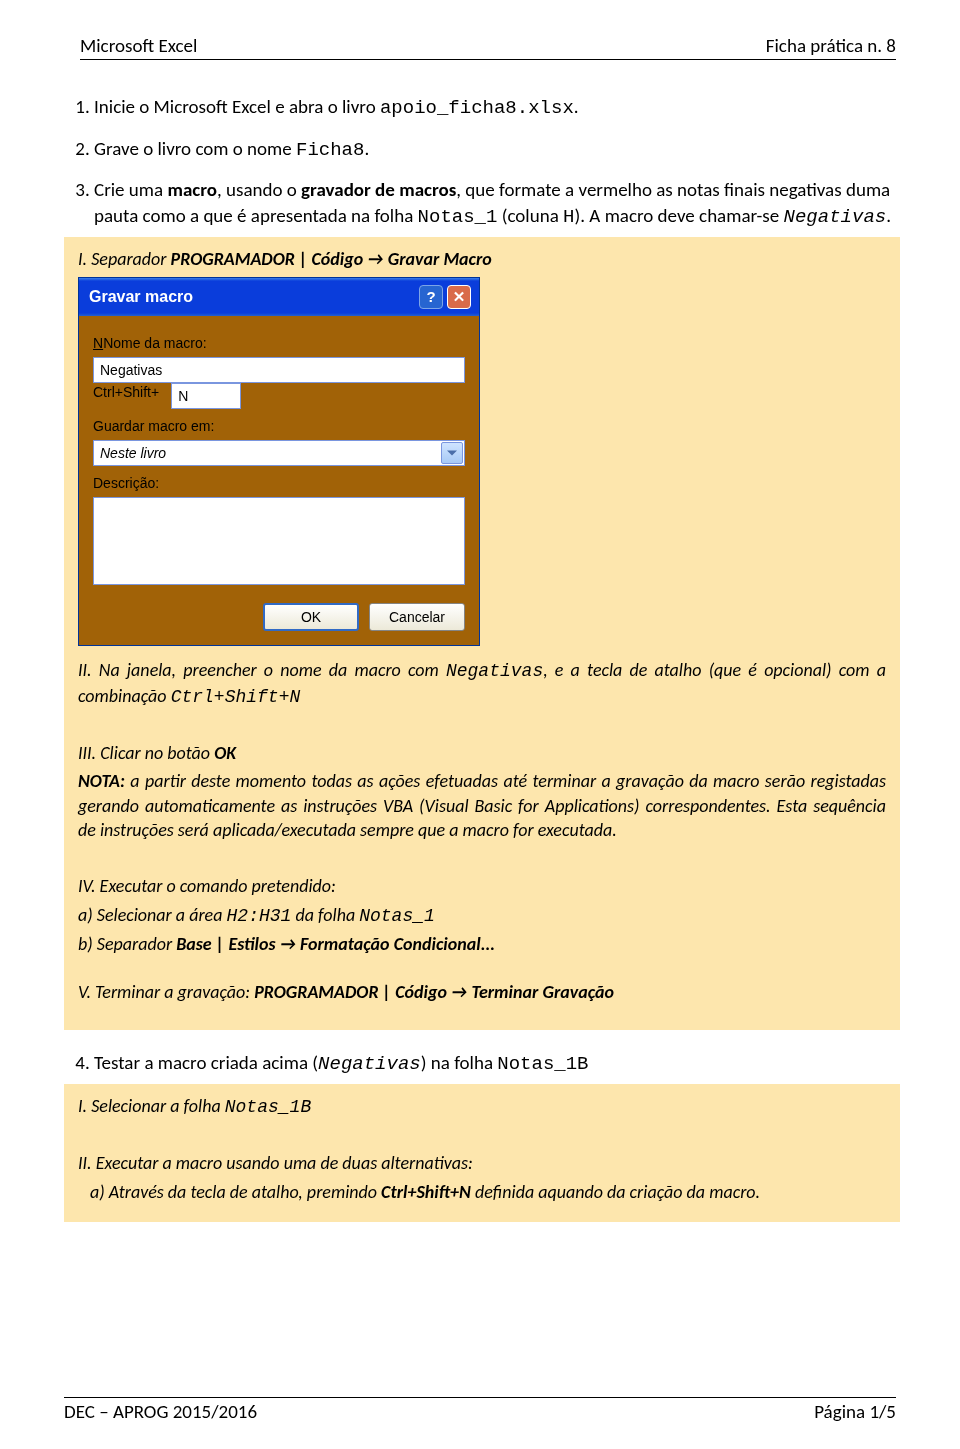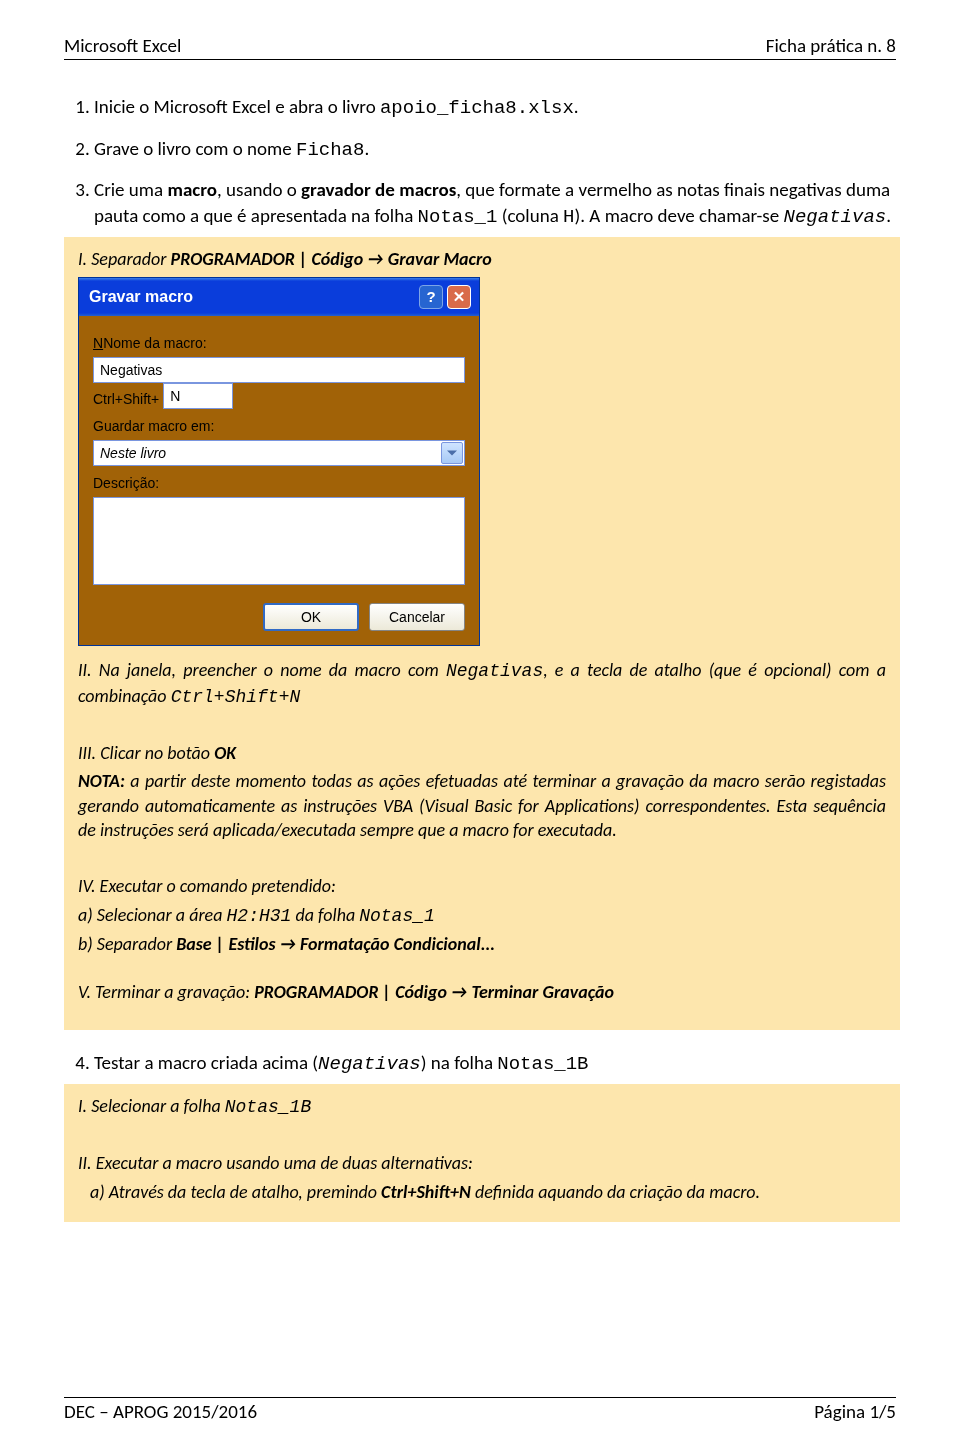"Microsoft Excel" .hdr-row { margin-left: none -> 16px }
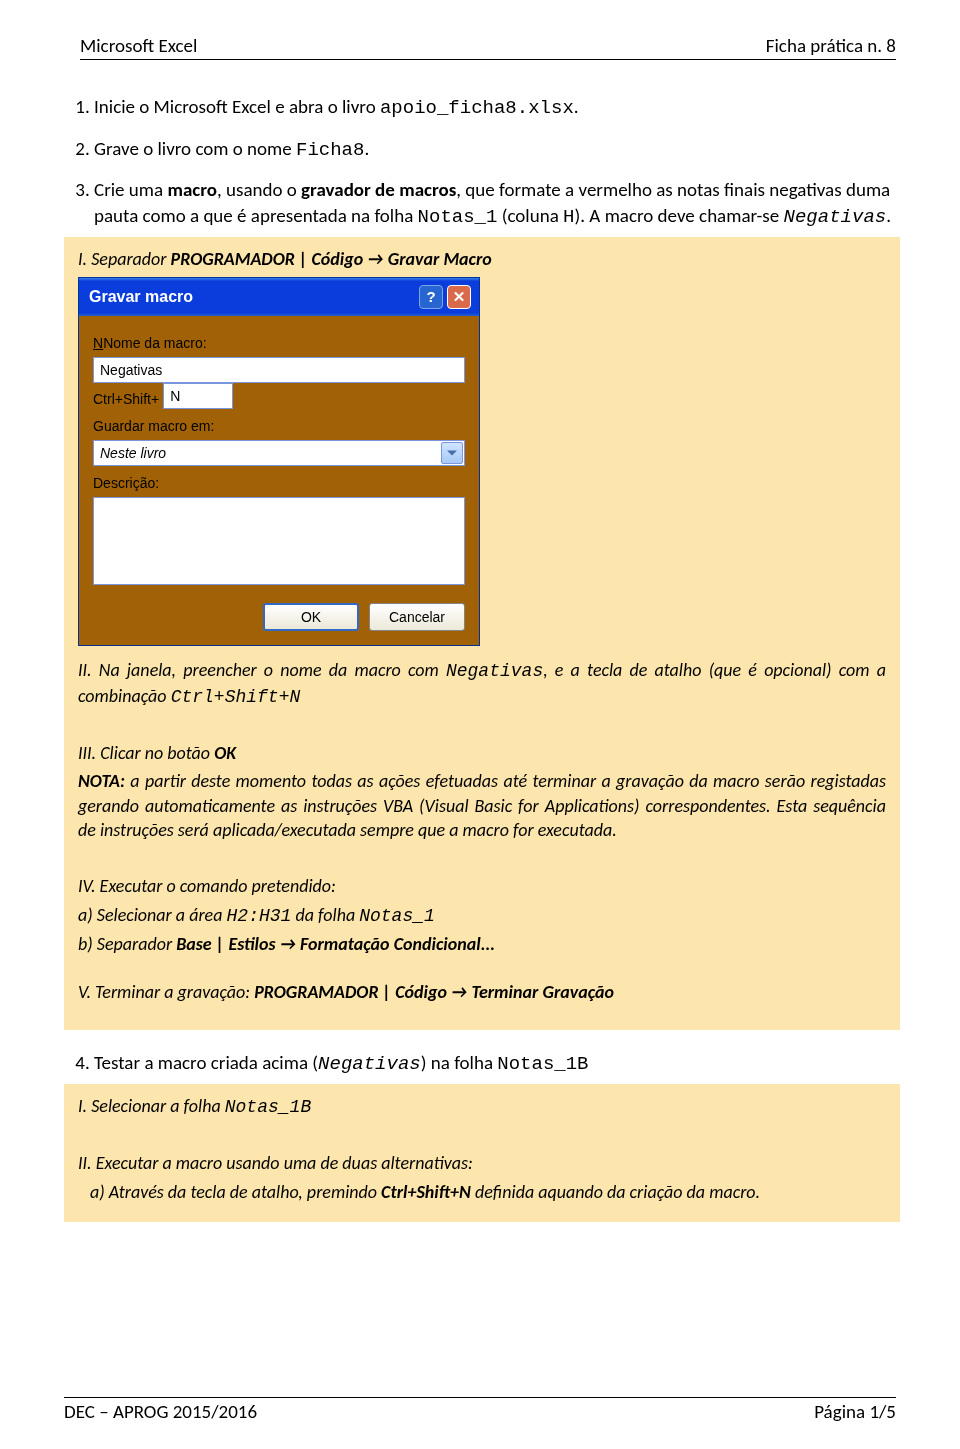"Ctrl+Shift+" .shortcut-row { align-items: flex-end -> flex-start; gap: 4px -> 12px }
